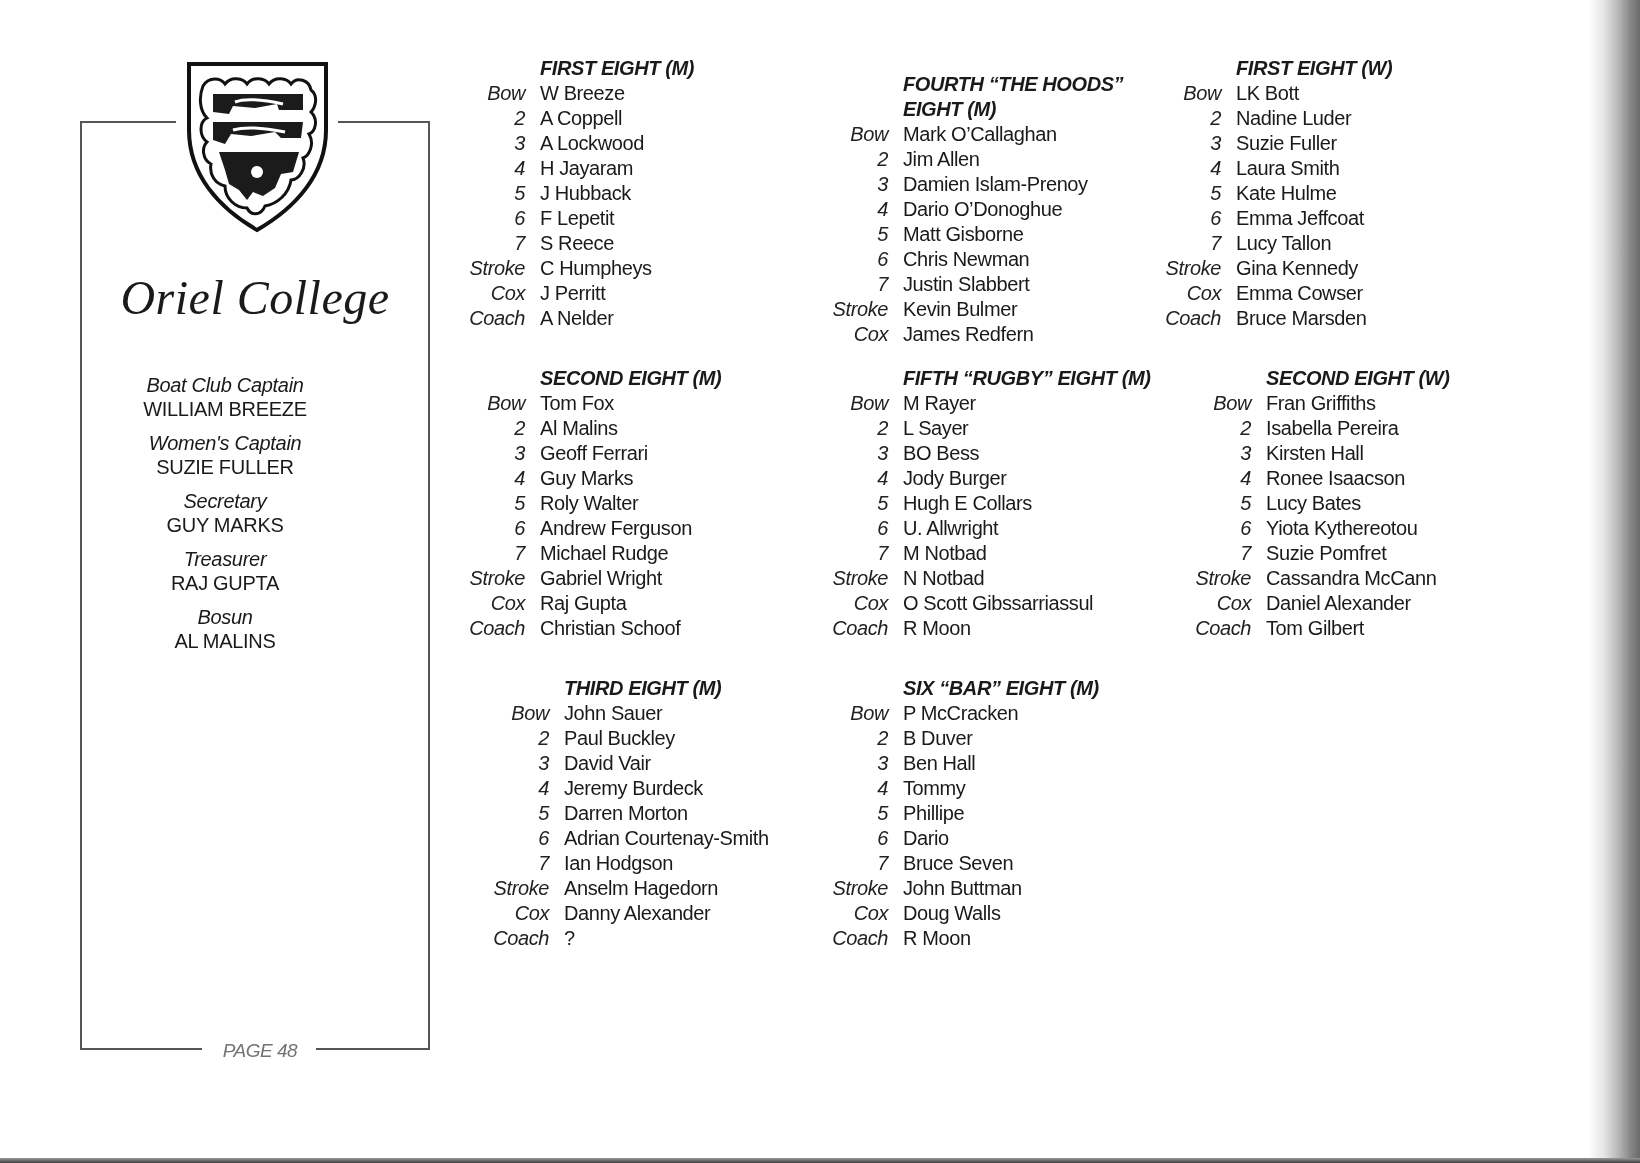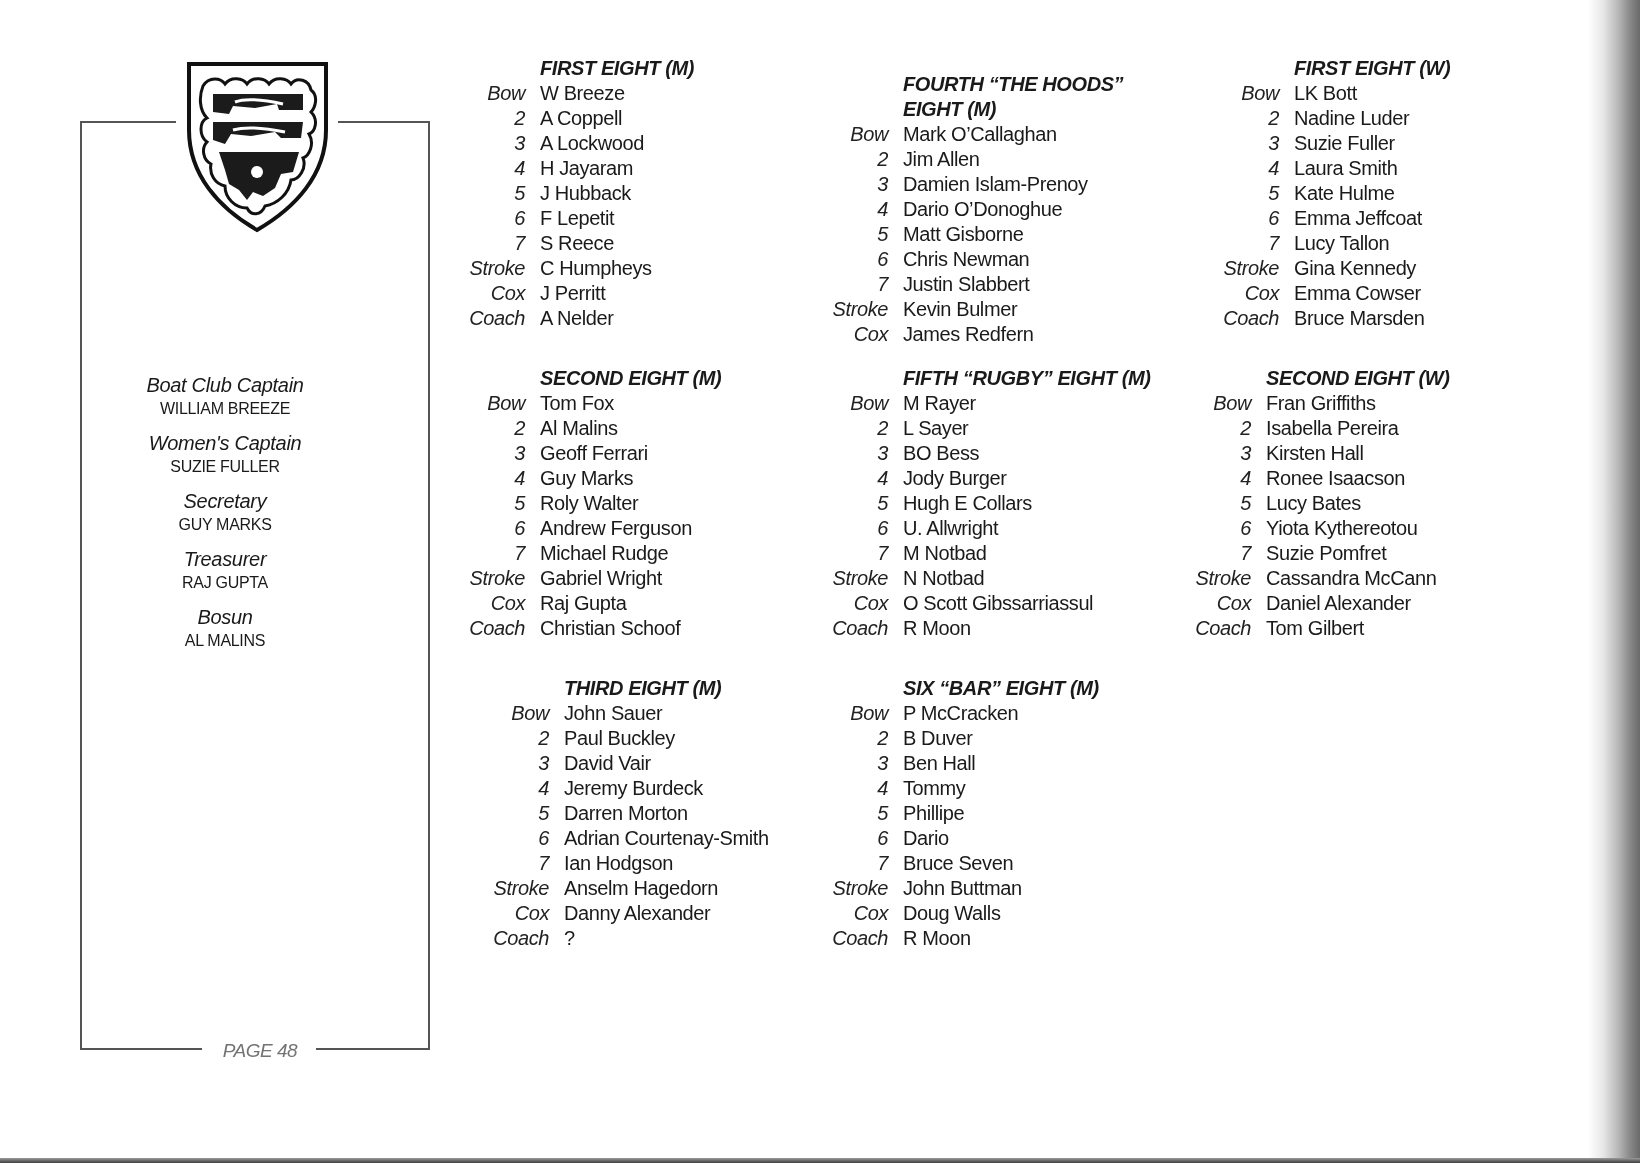"FIRST EIGHT (W)" div.crew { left: 1209px -> 1151px }
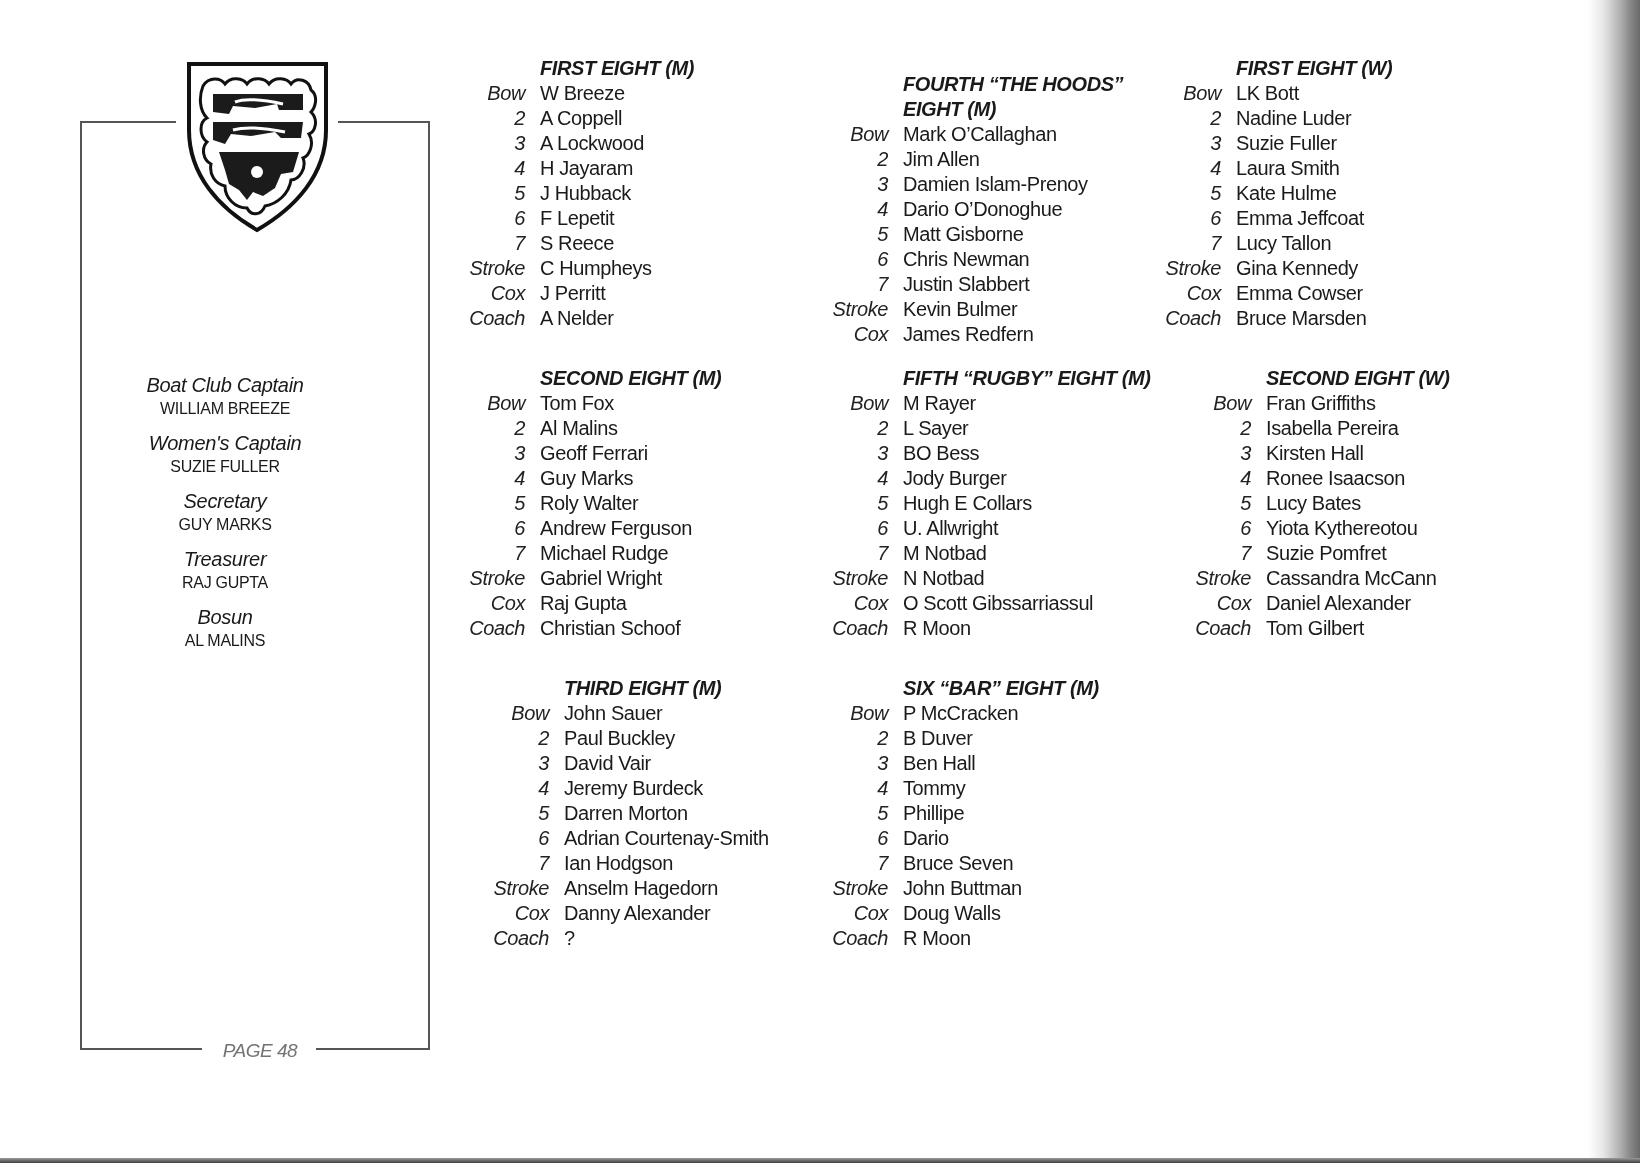"Oriel College" div.college-title { html: none -> <div>Oriel College</div> }
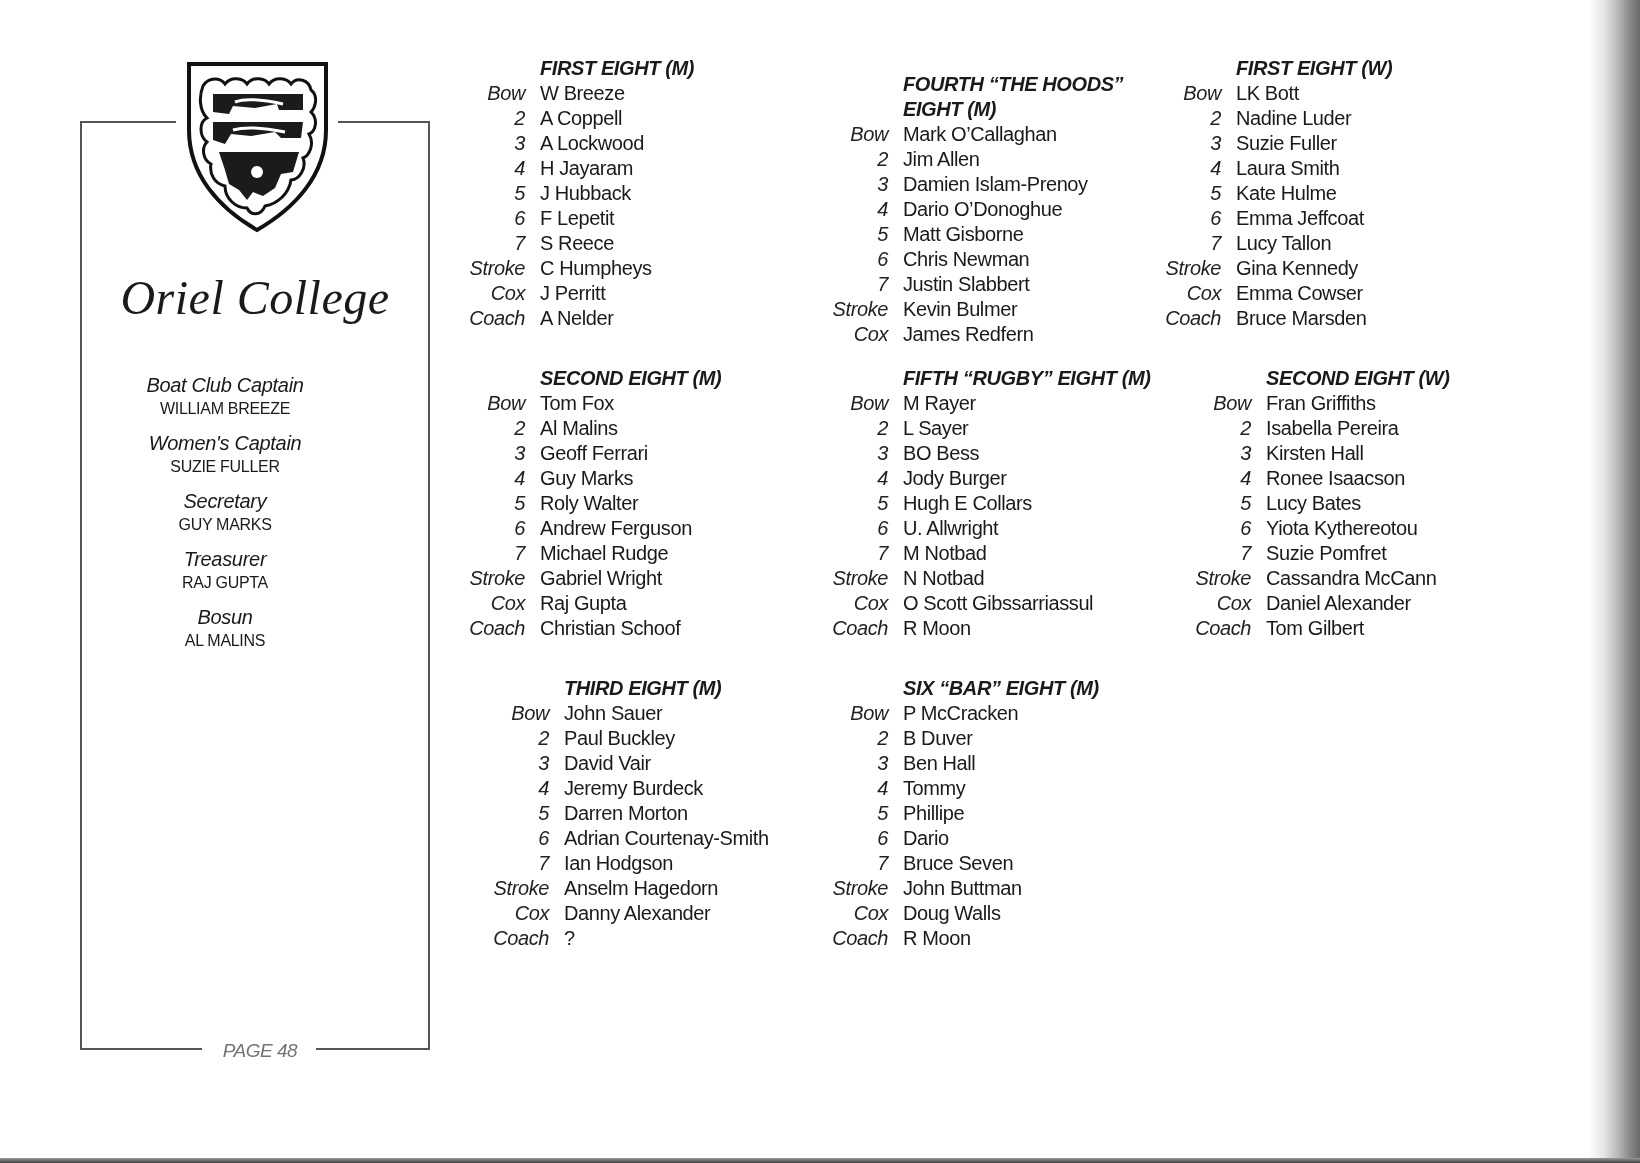"WILLIAM BREEZE" .officer-name { font-size: 16px -> 20px }
